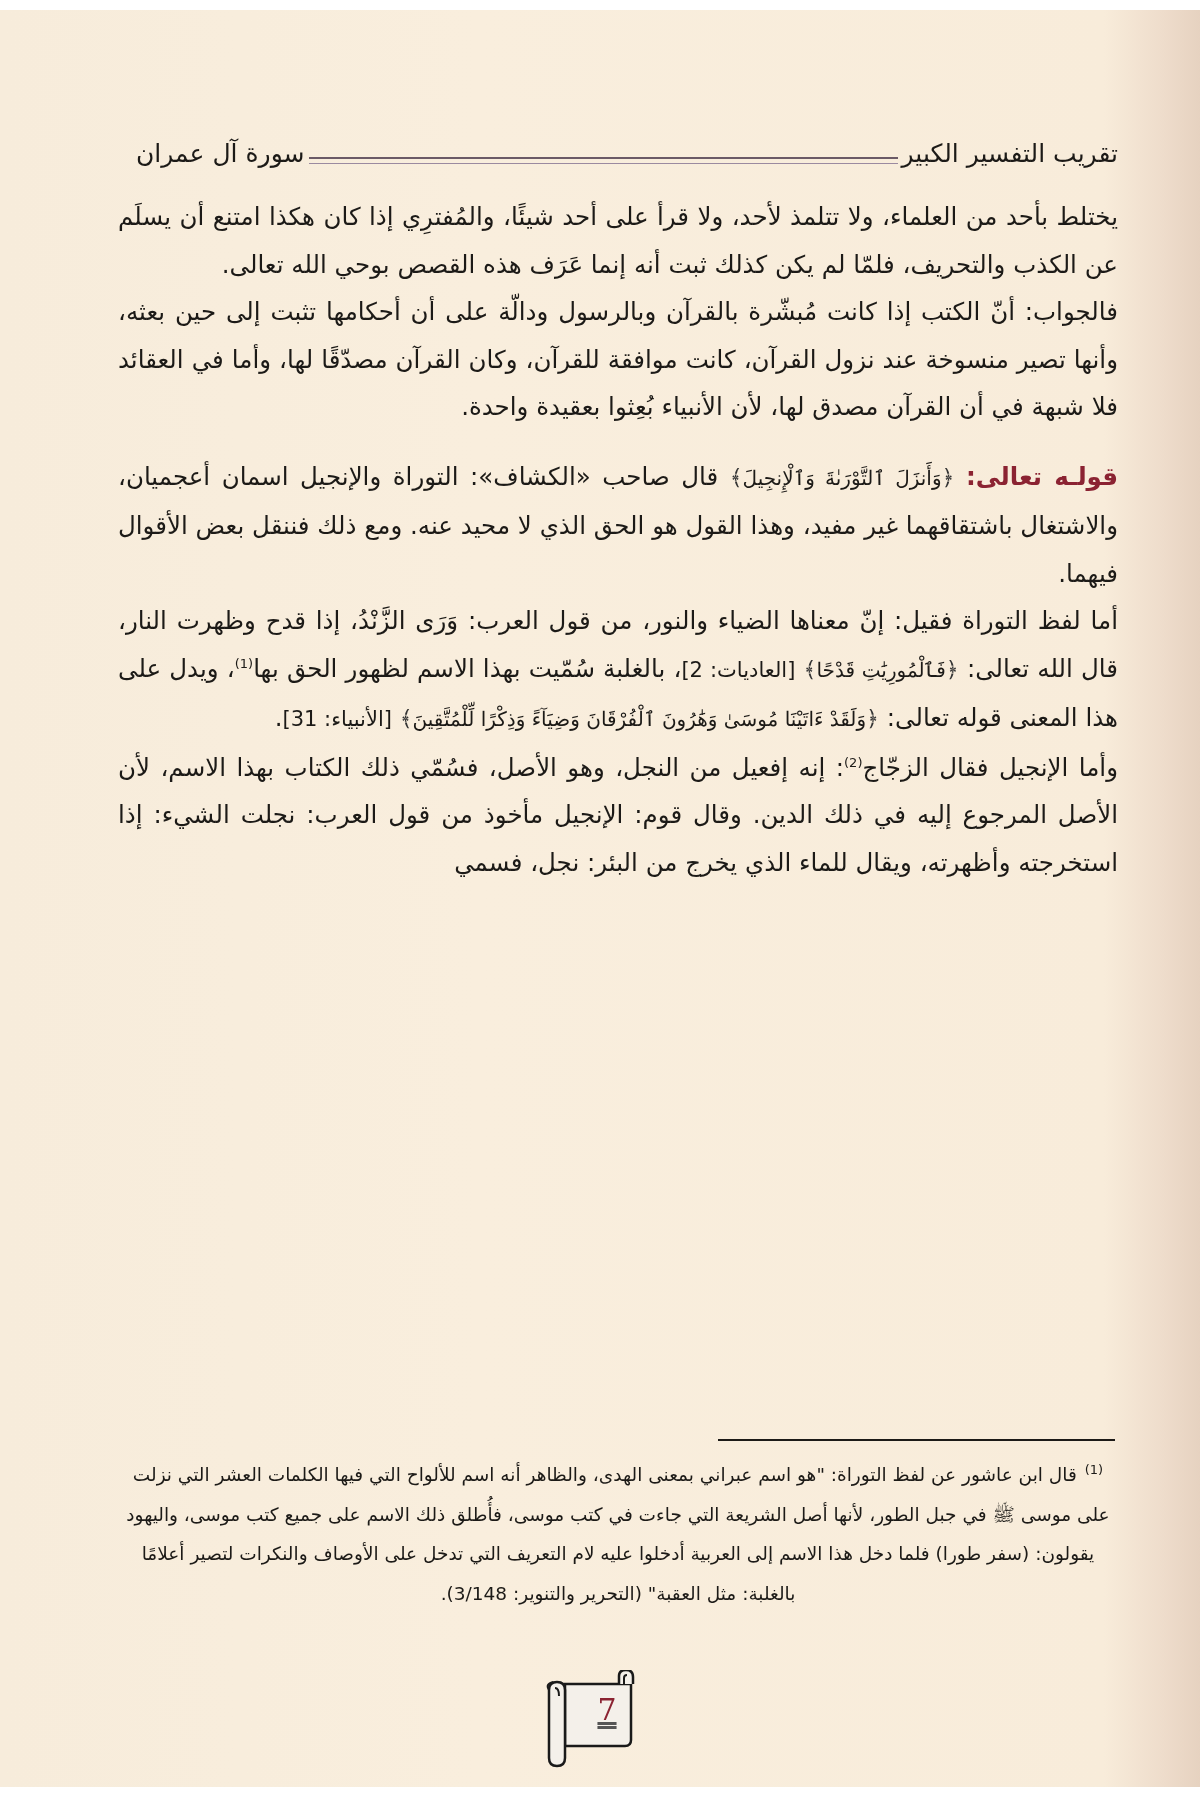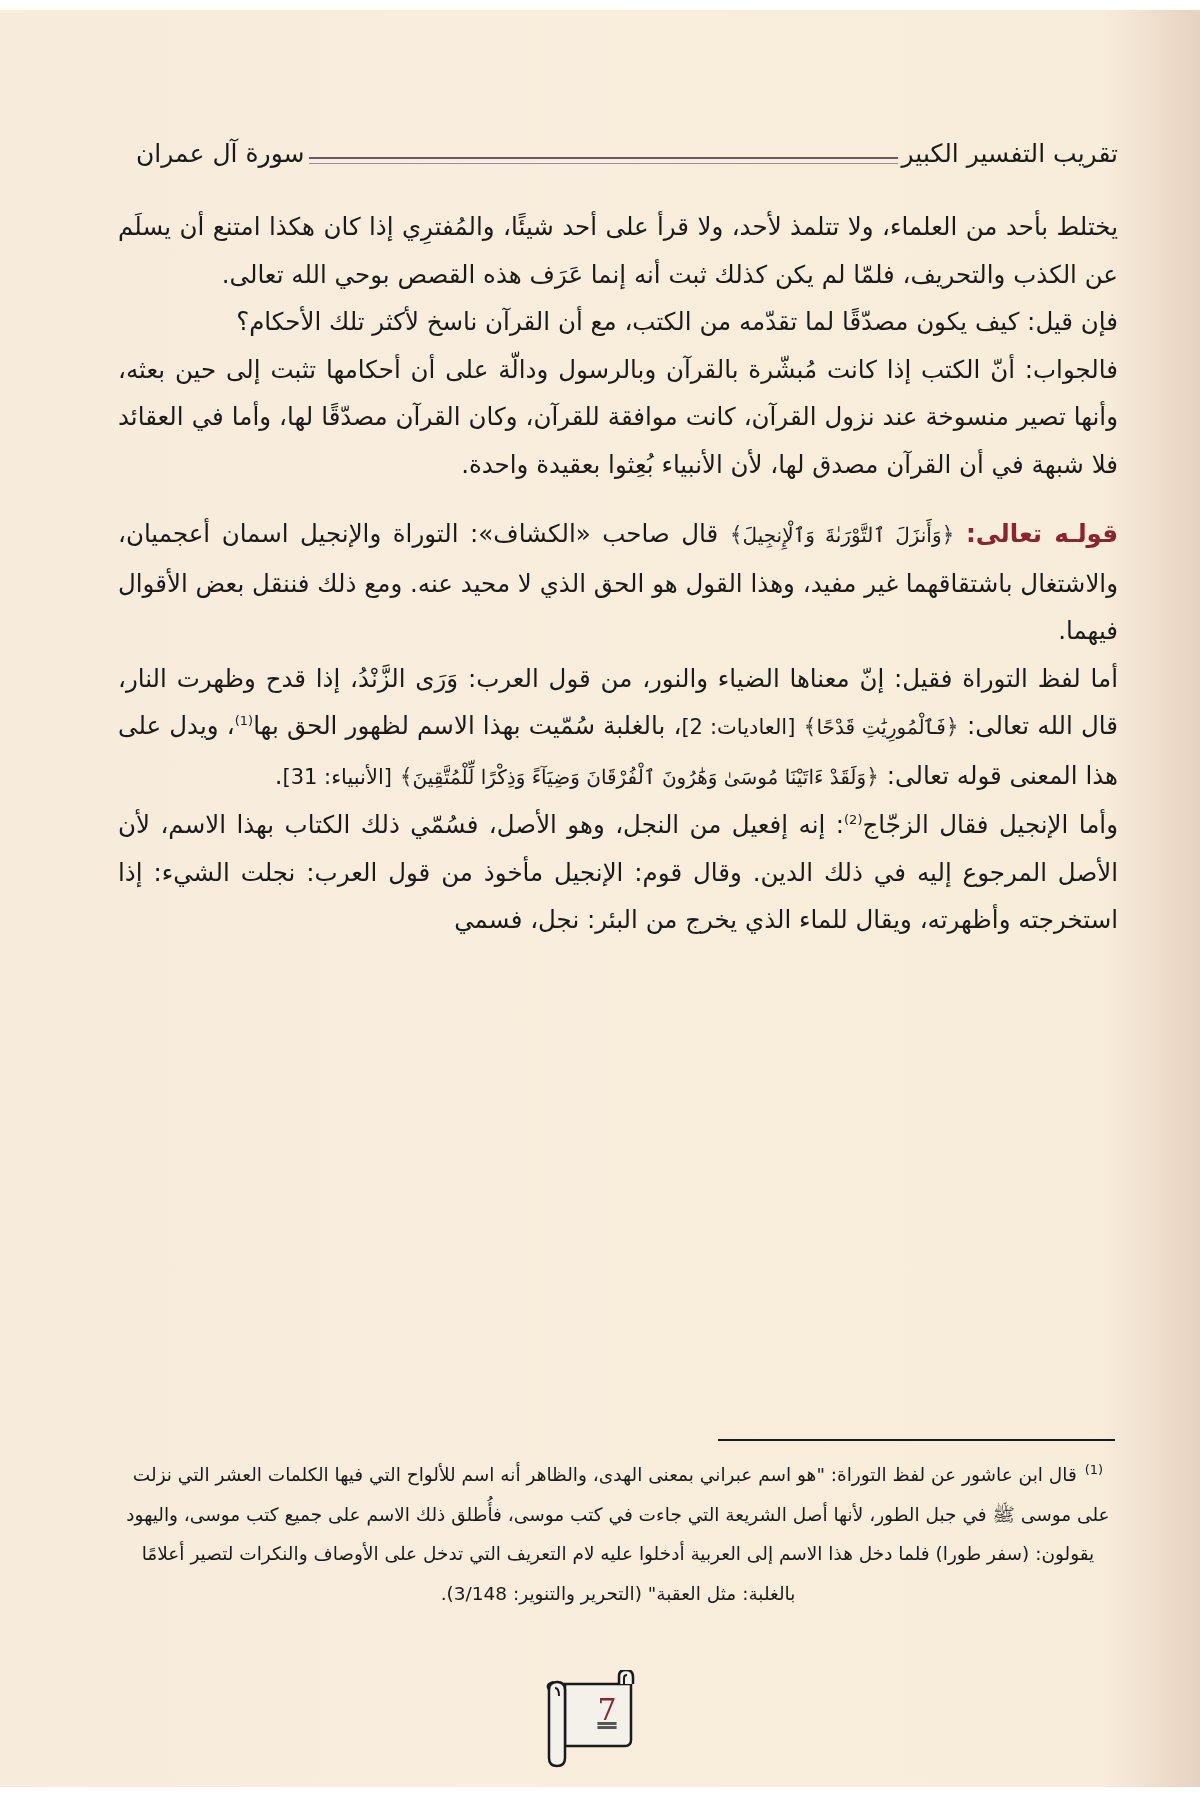"يختلط بأحد من العلماء، ولا" .body { top: 193px -> 183px }
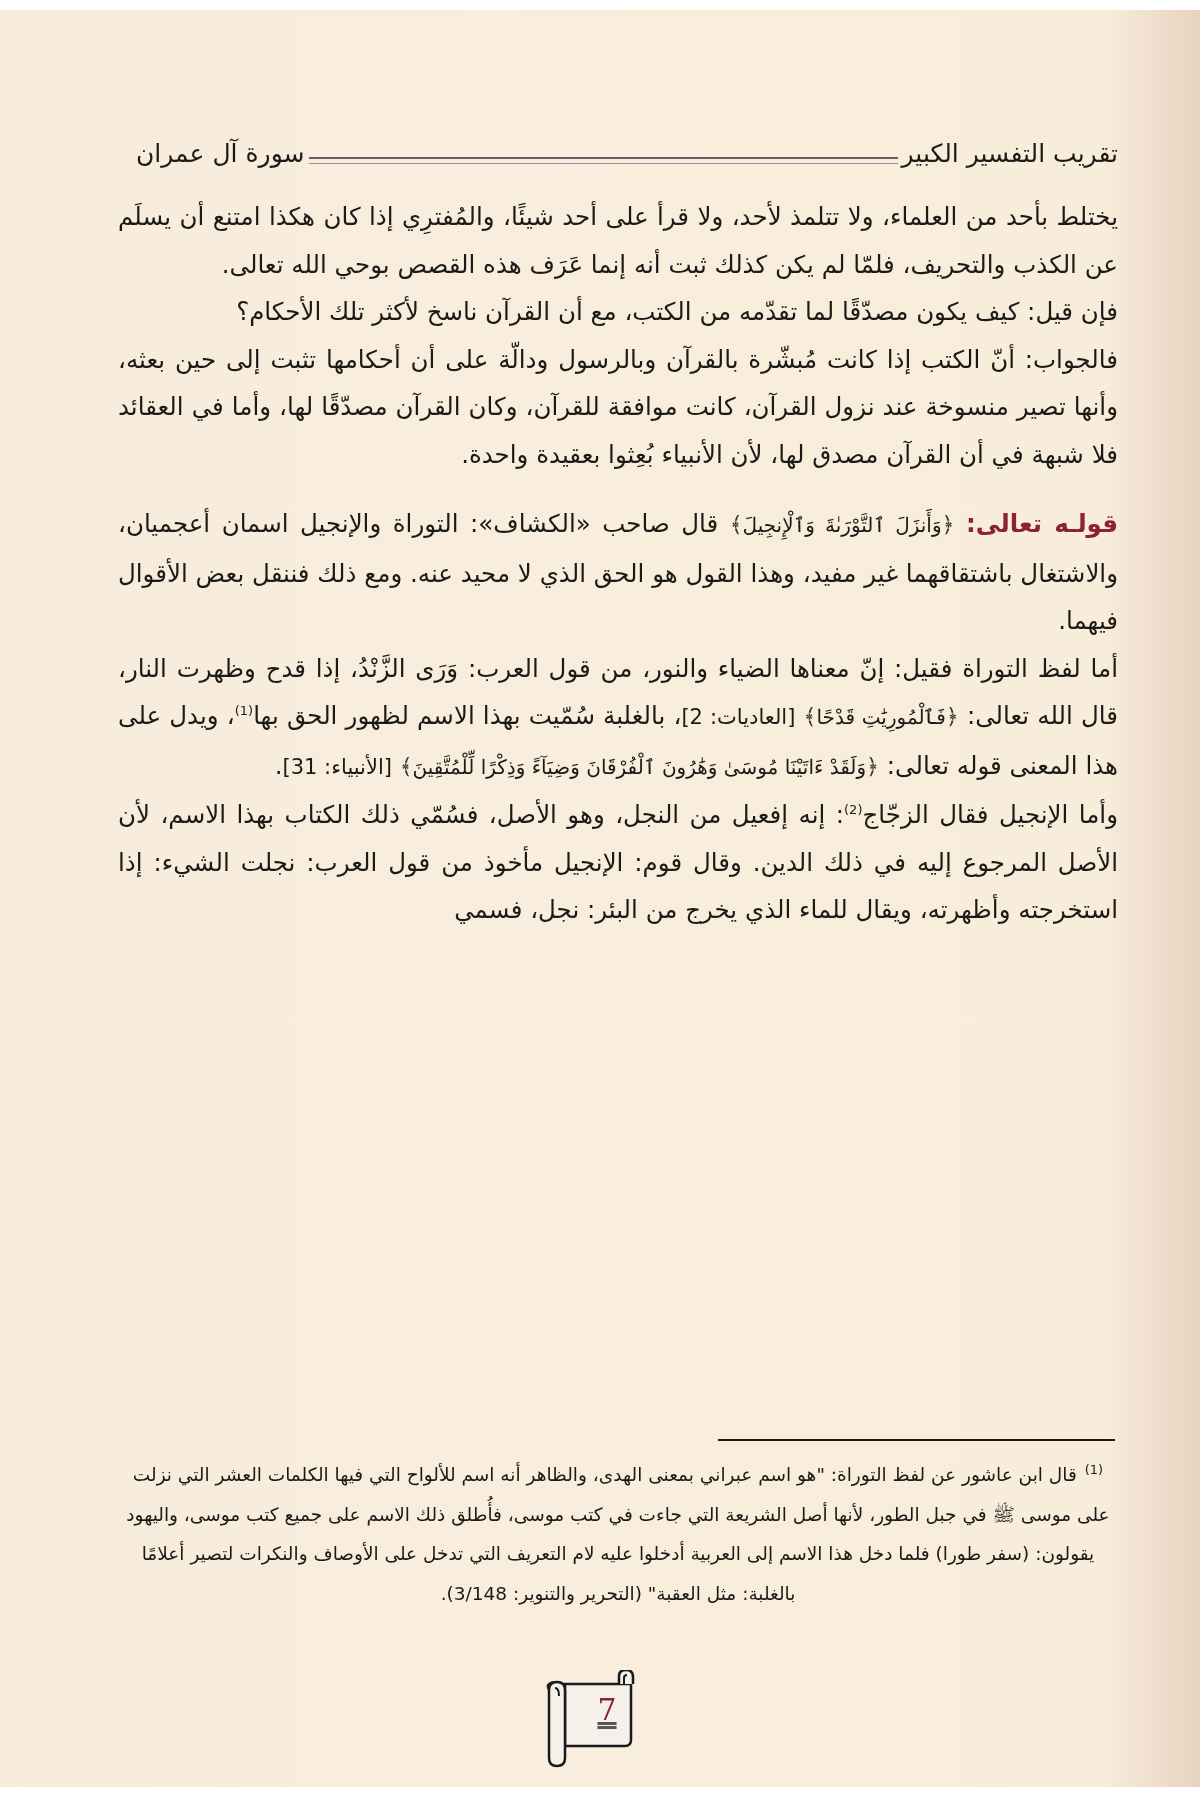"فإن قيل: كيف يكون مصدّقًا" p { html: <p>فإن قيل: كيف يكون مصدّقًا لما تقدّمه من الكتب، مع أن القرآن ناسخ لأكثر تلك الأحكام؟</p> -> none }
